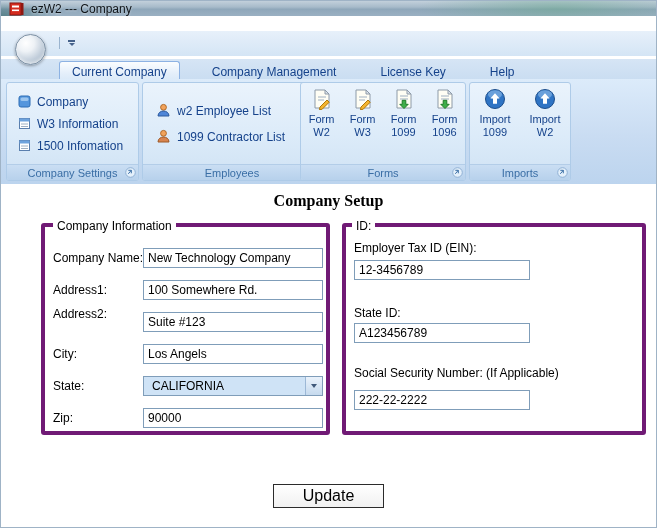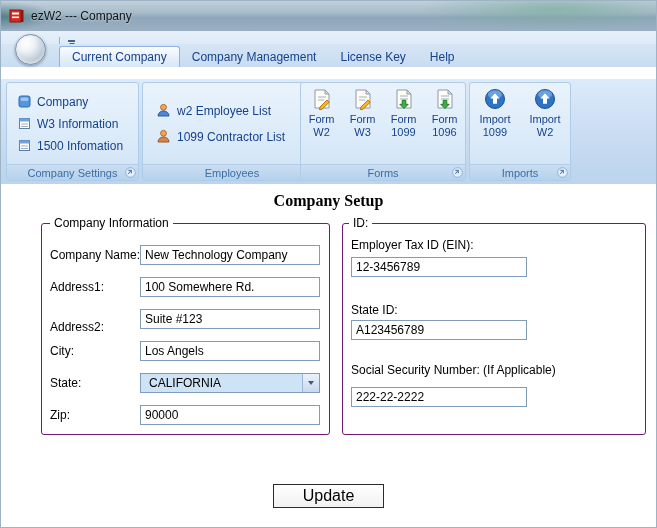"ezW2 --- Company" .titlebar { height: 30px -> 15px }
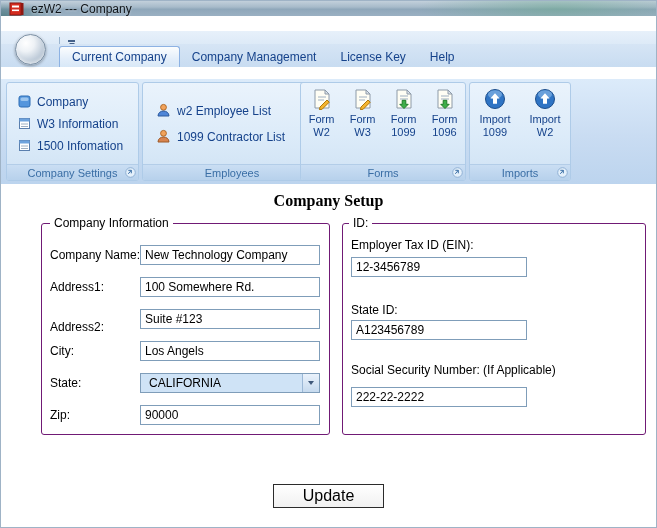"Current Company" .tab-row { gap: 0 -> 20px; top: 43px -> 58px }
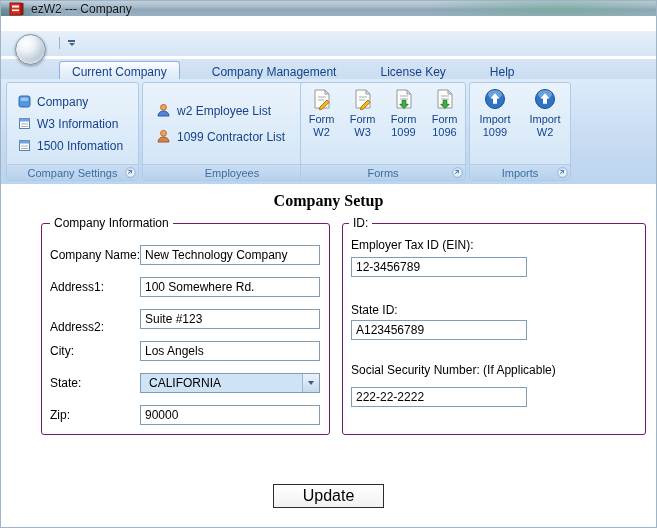"Company Information" .fs { border: 1px solid #701a75 -> 4px solid #701a75 }
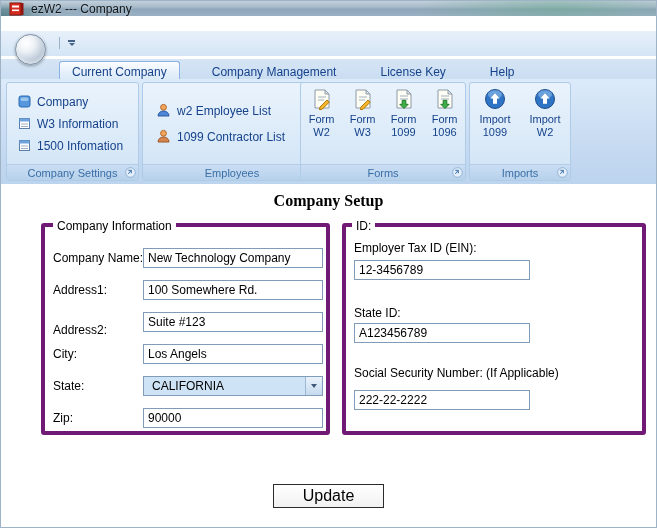"Address2:" span.lbl { top: 96px -> 80px }
